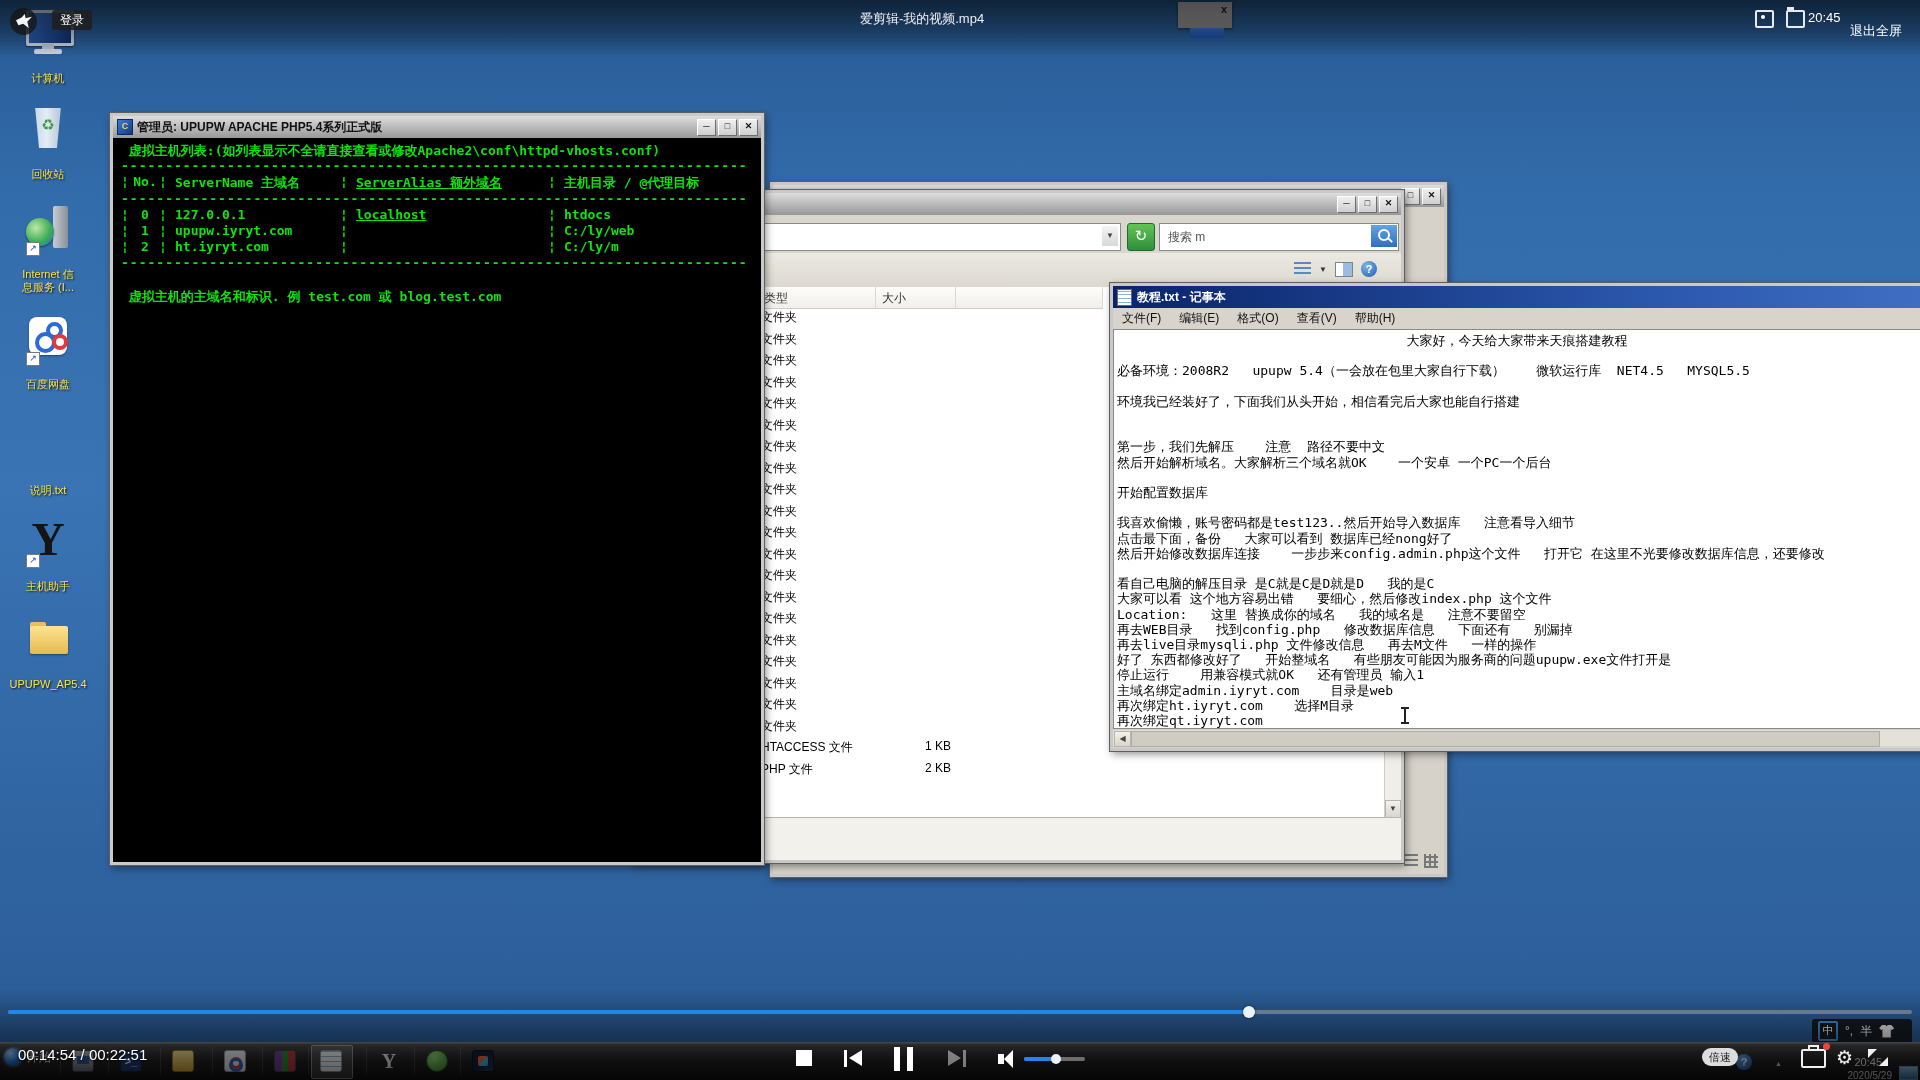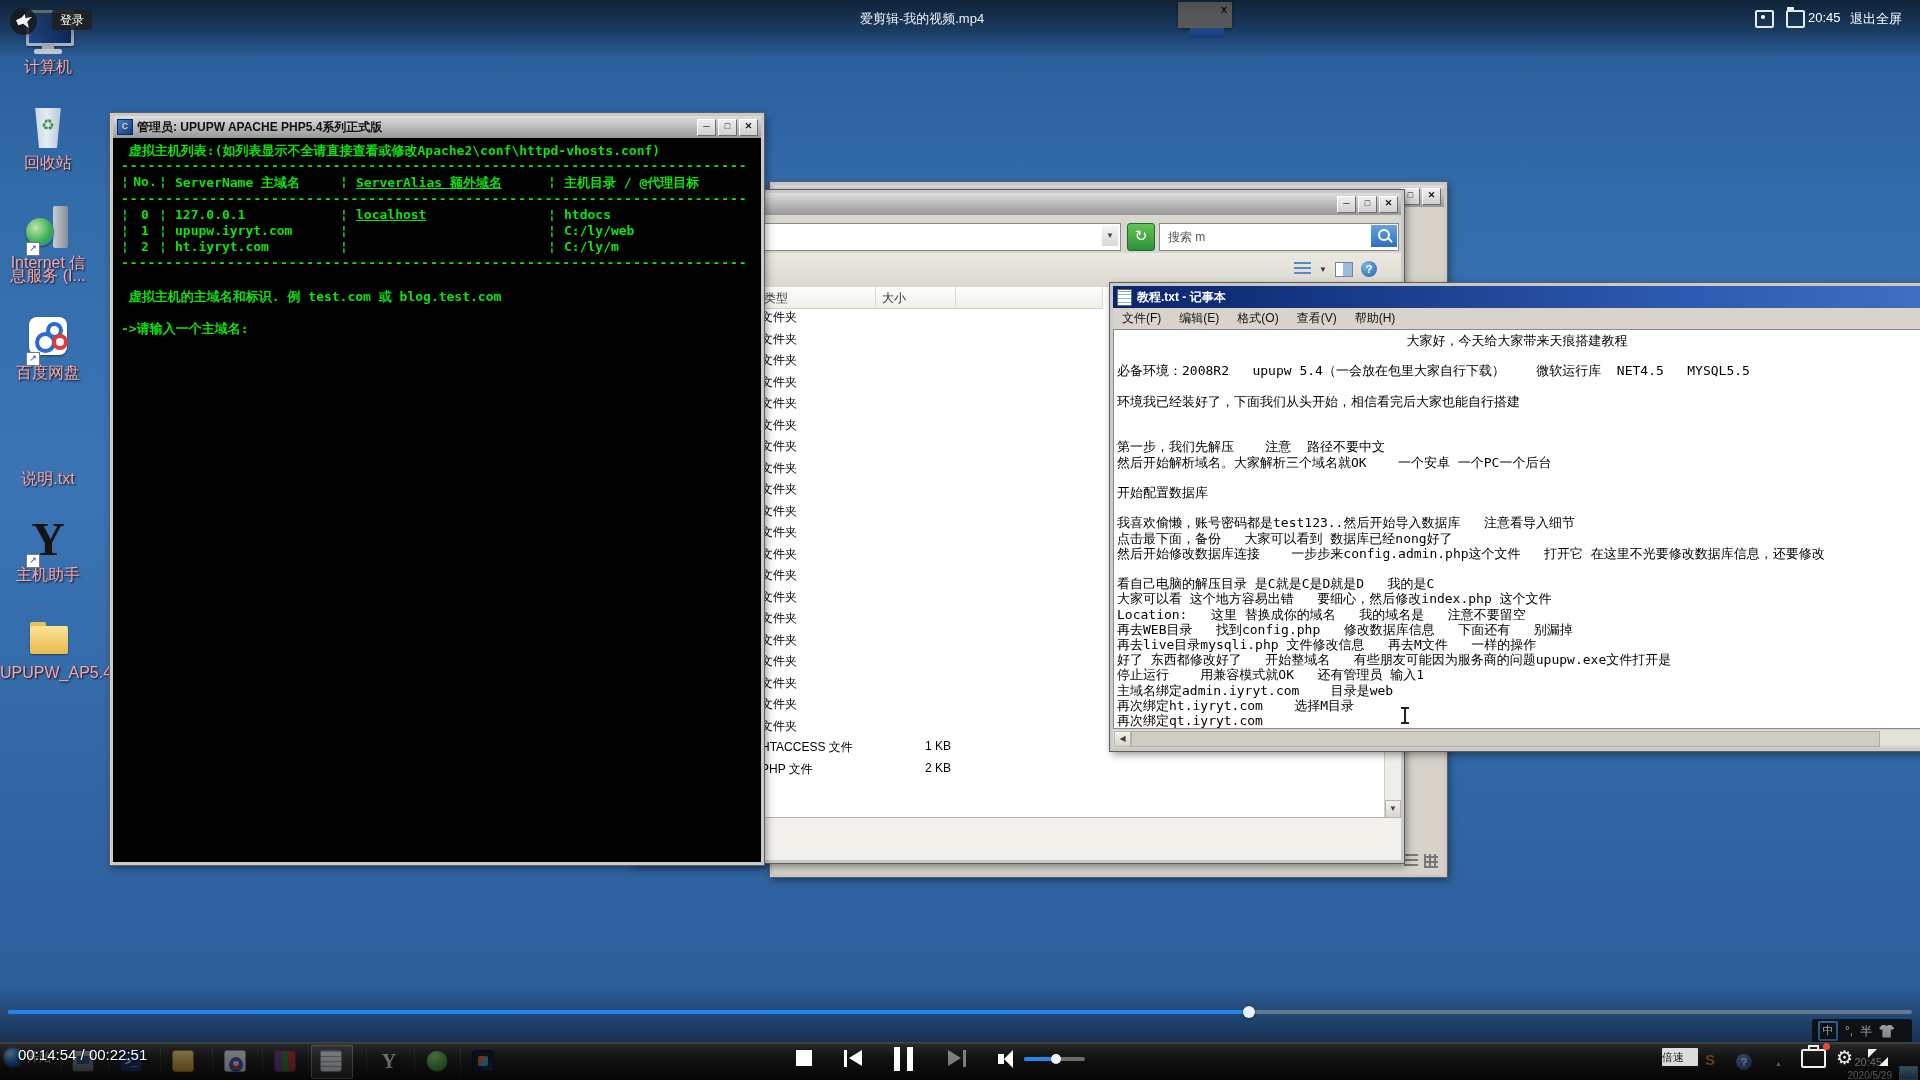"退出全屏" .ov-exit { top: 10px -> 22px }
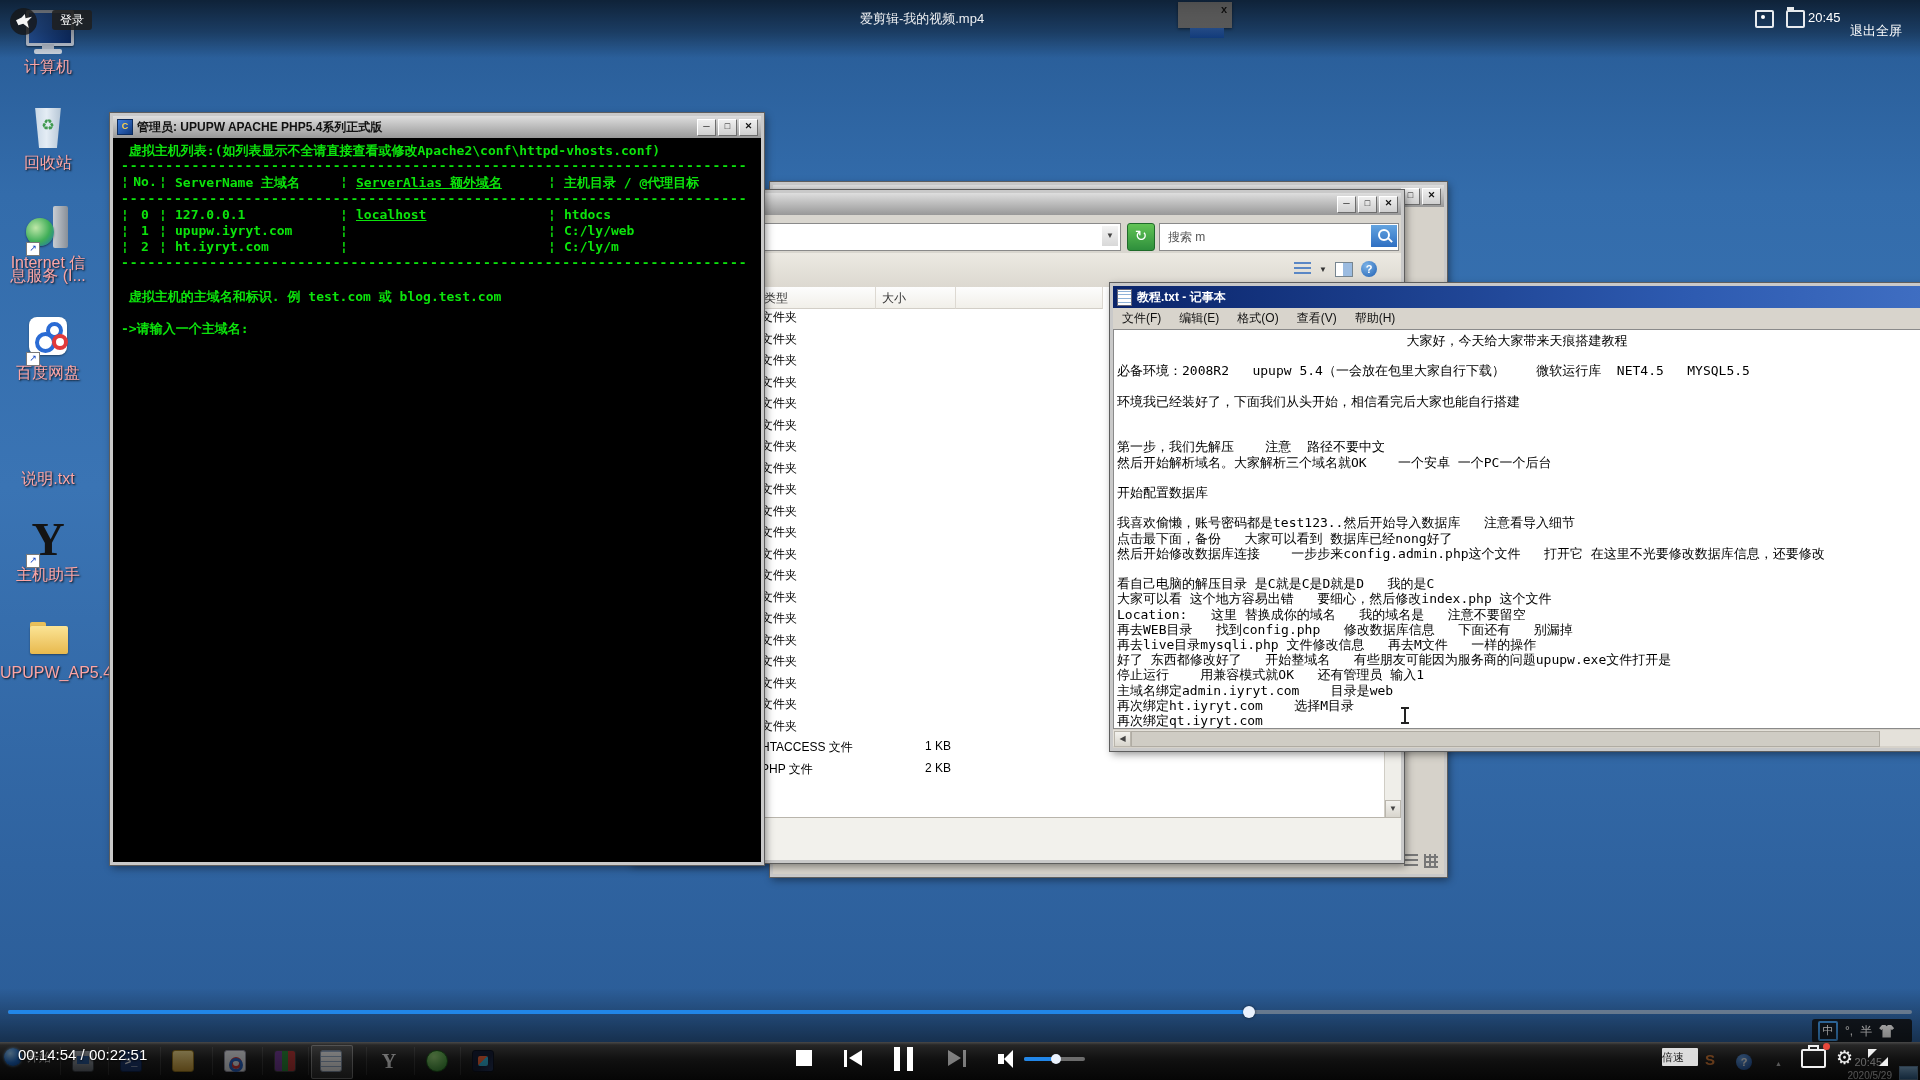"计算机" .dicon .dlabel { color: #fca5a5 -> #fde047; font-size: 16px -> 11px; margin-top: 2px -> 14px }
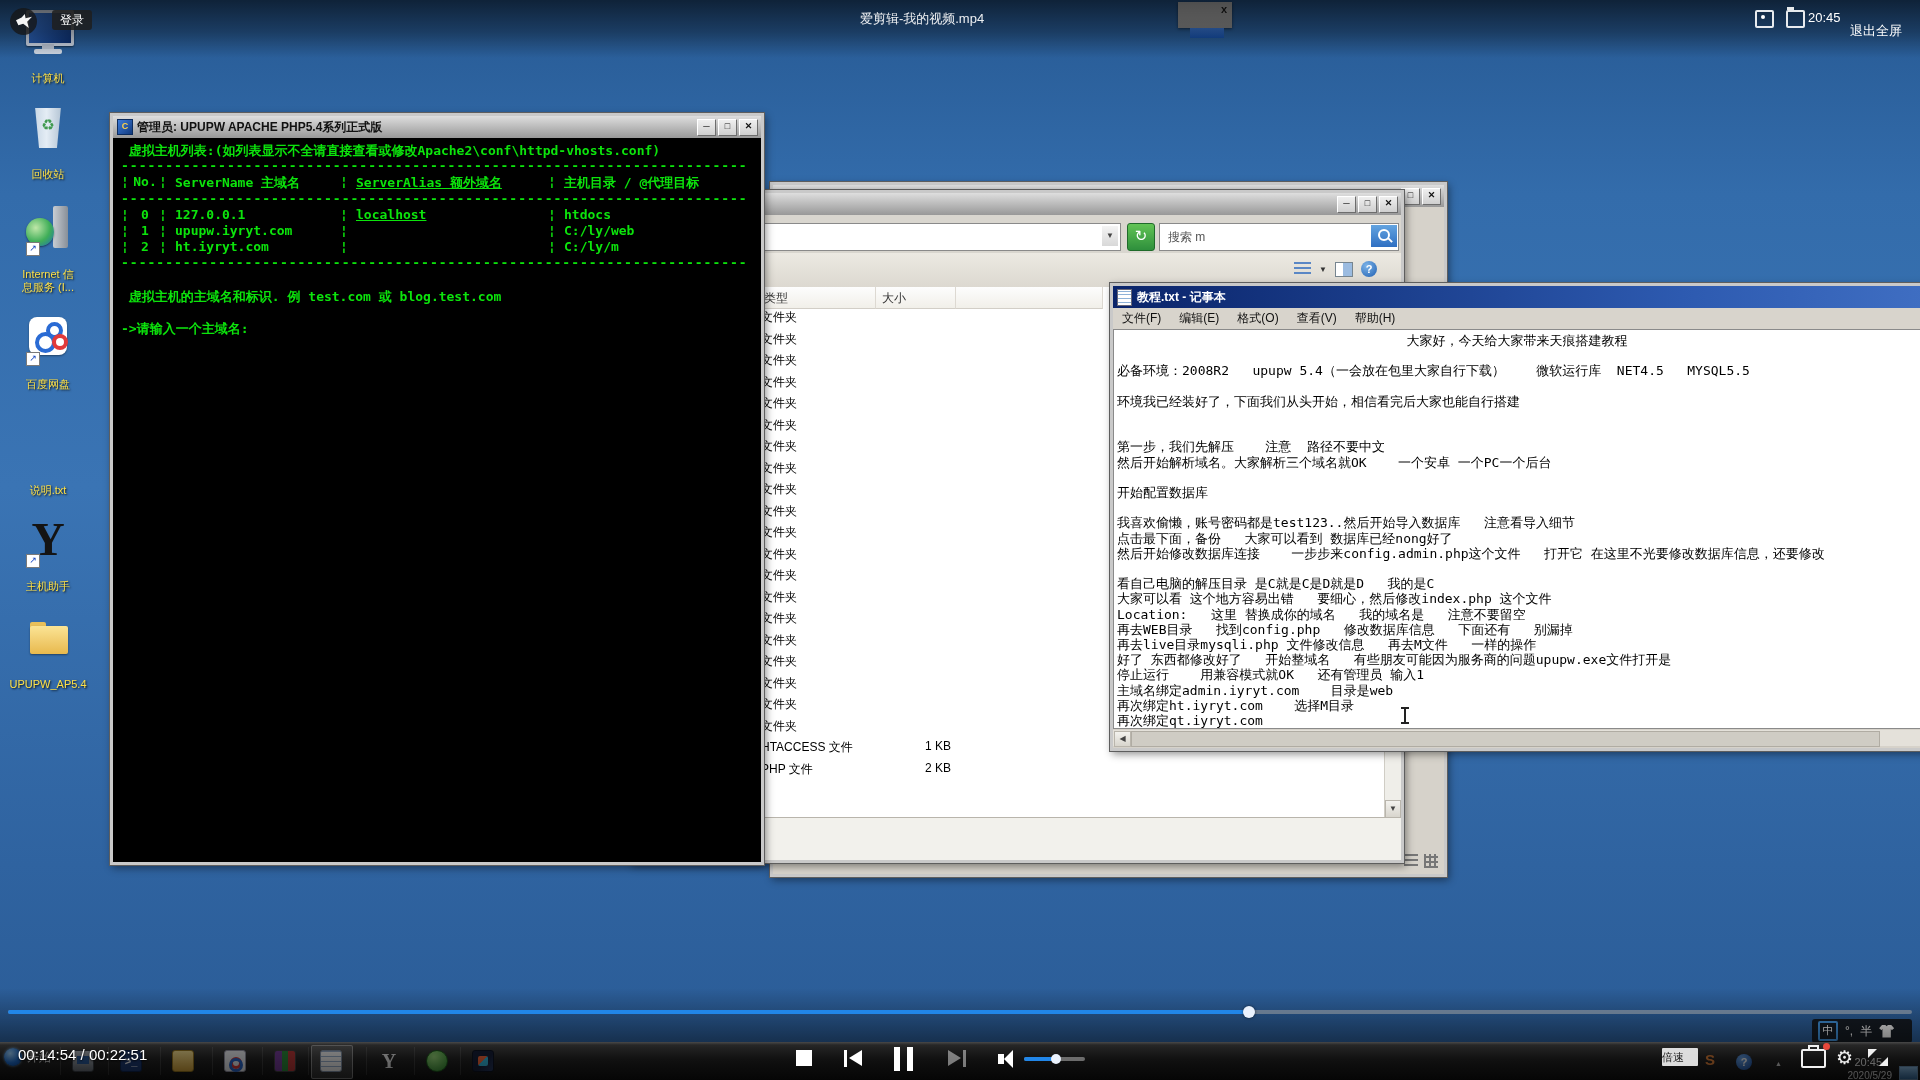"->请输入一个主域名:" div.cline { html: <div>-&gt;请输入一个主域名:</div> -> none }
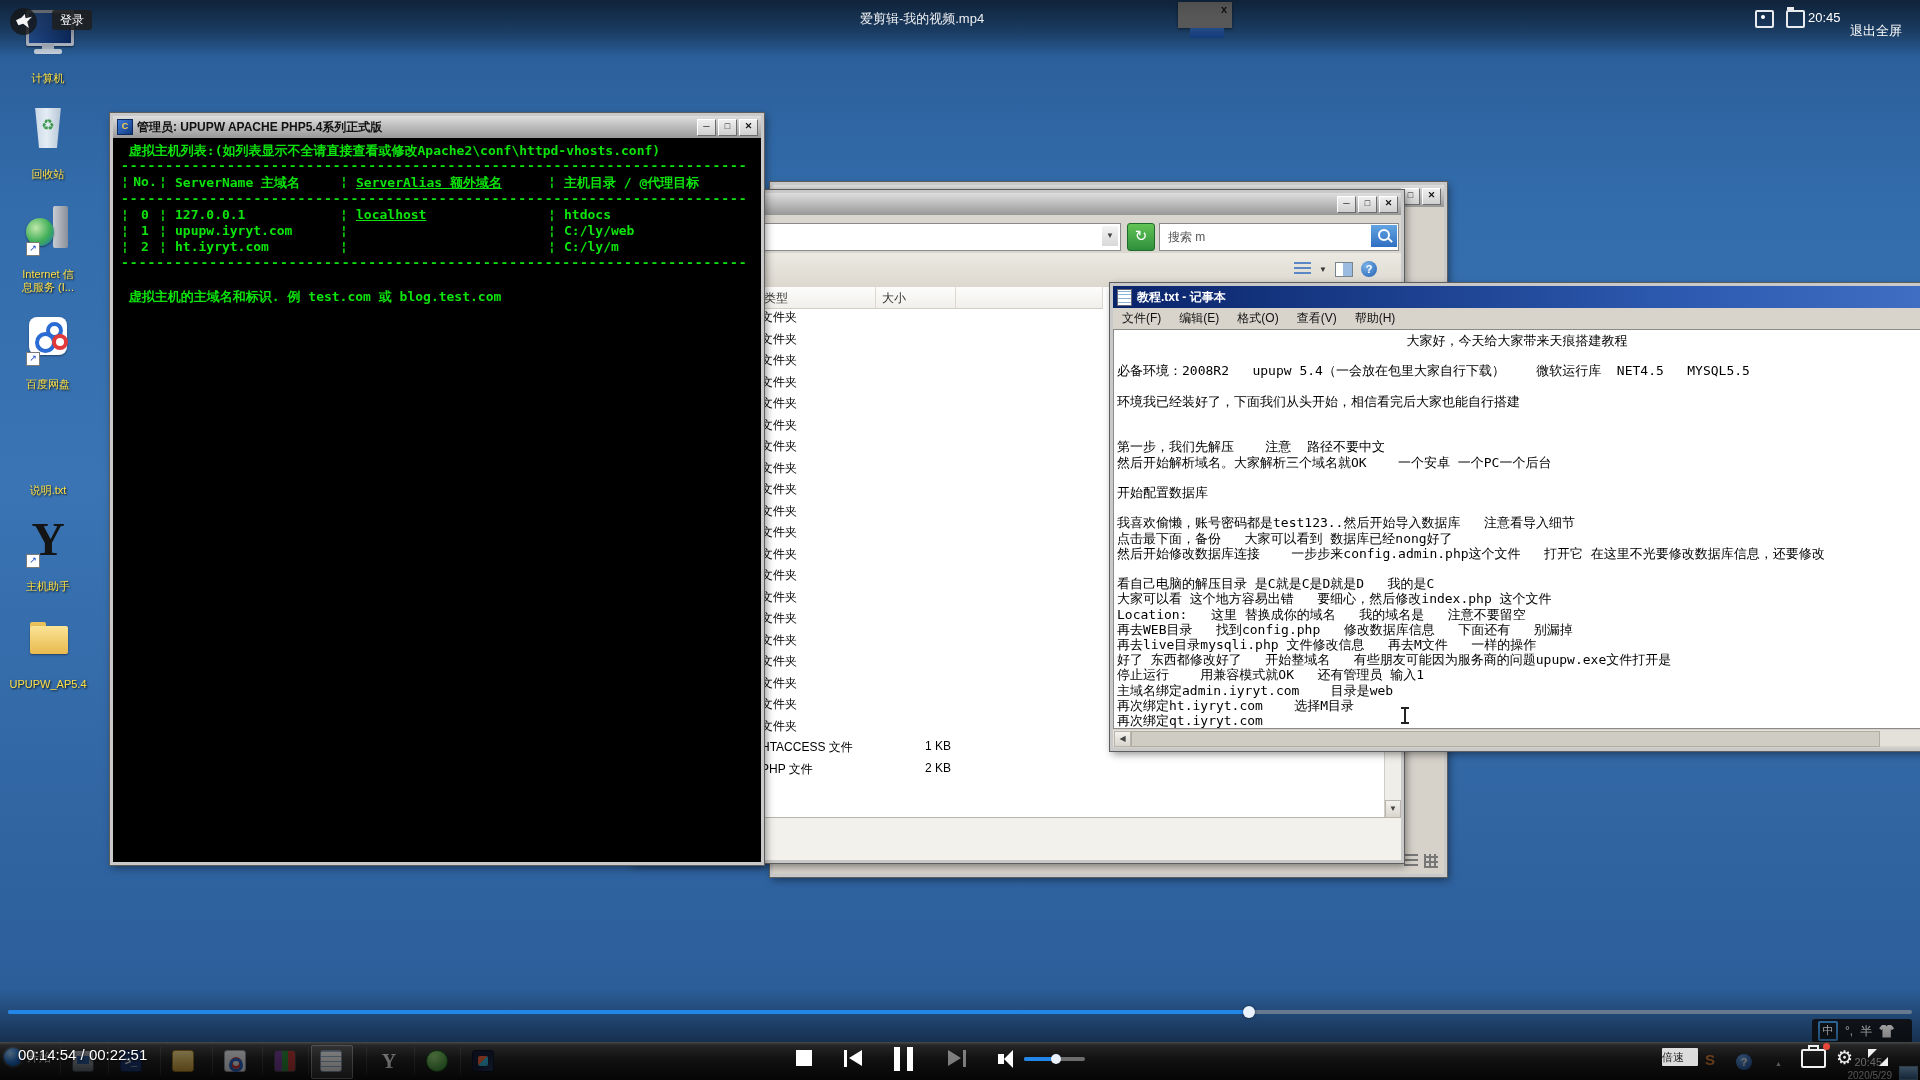"倍速" .speed-pill { border-radius: 1px -> 9px; left: 1662px -> 1702px; text-align: none -> center }
